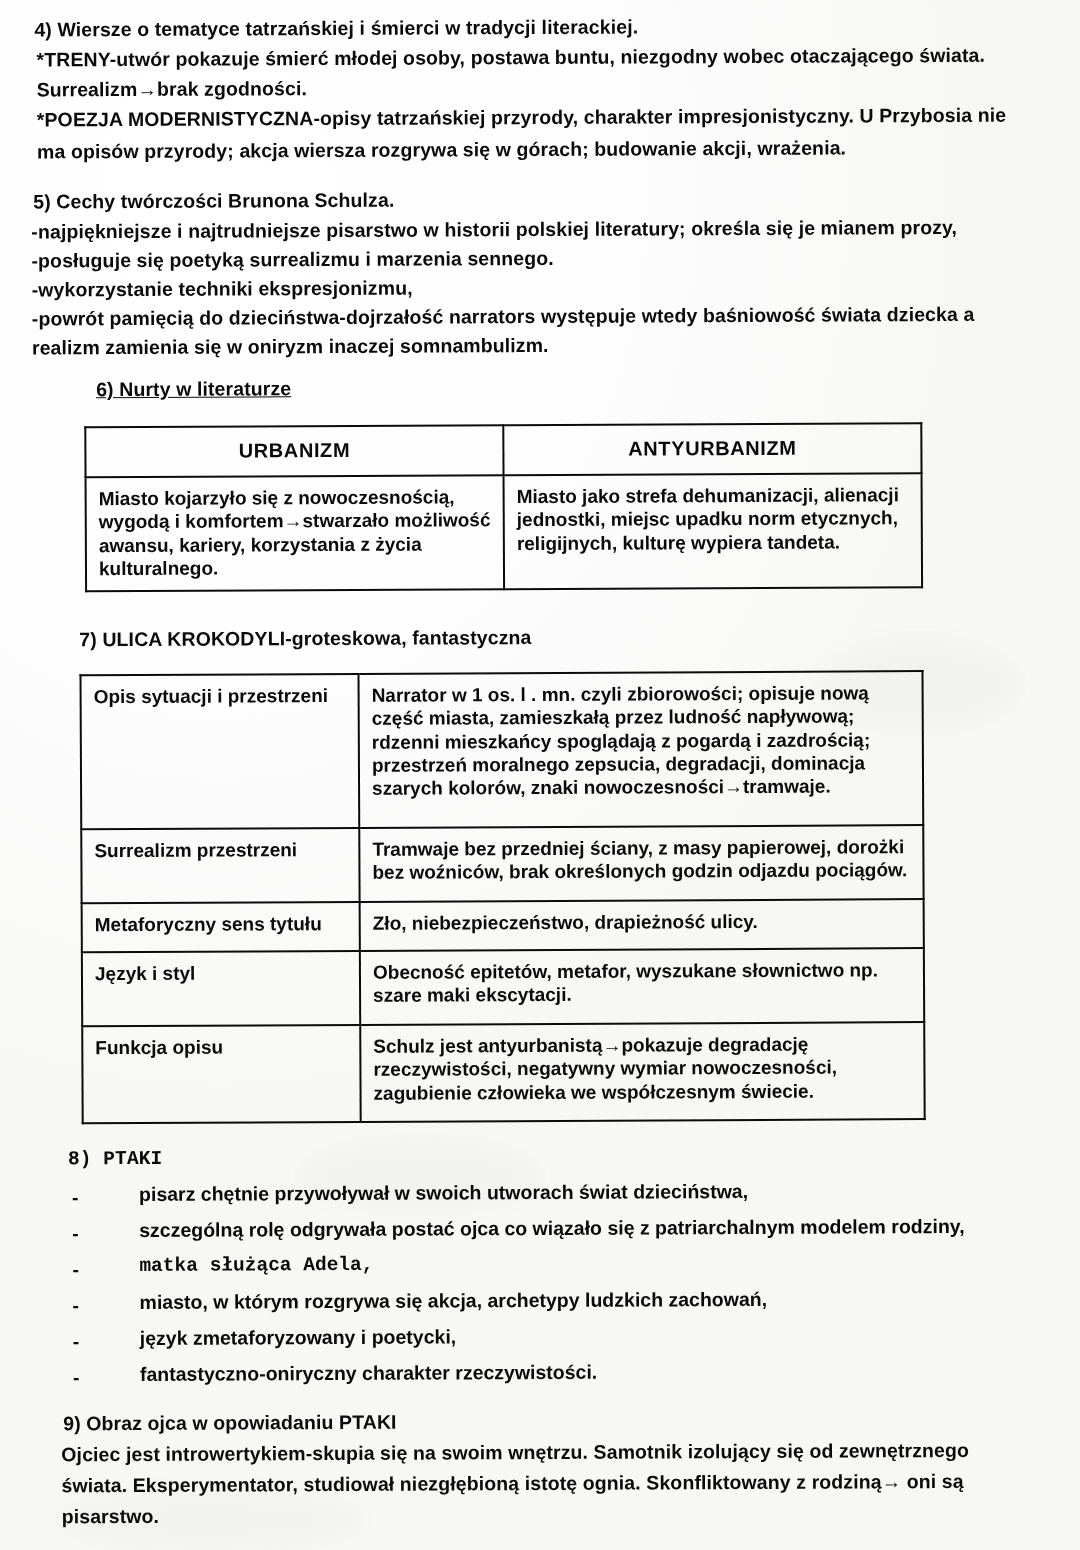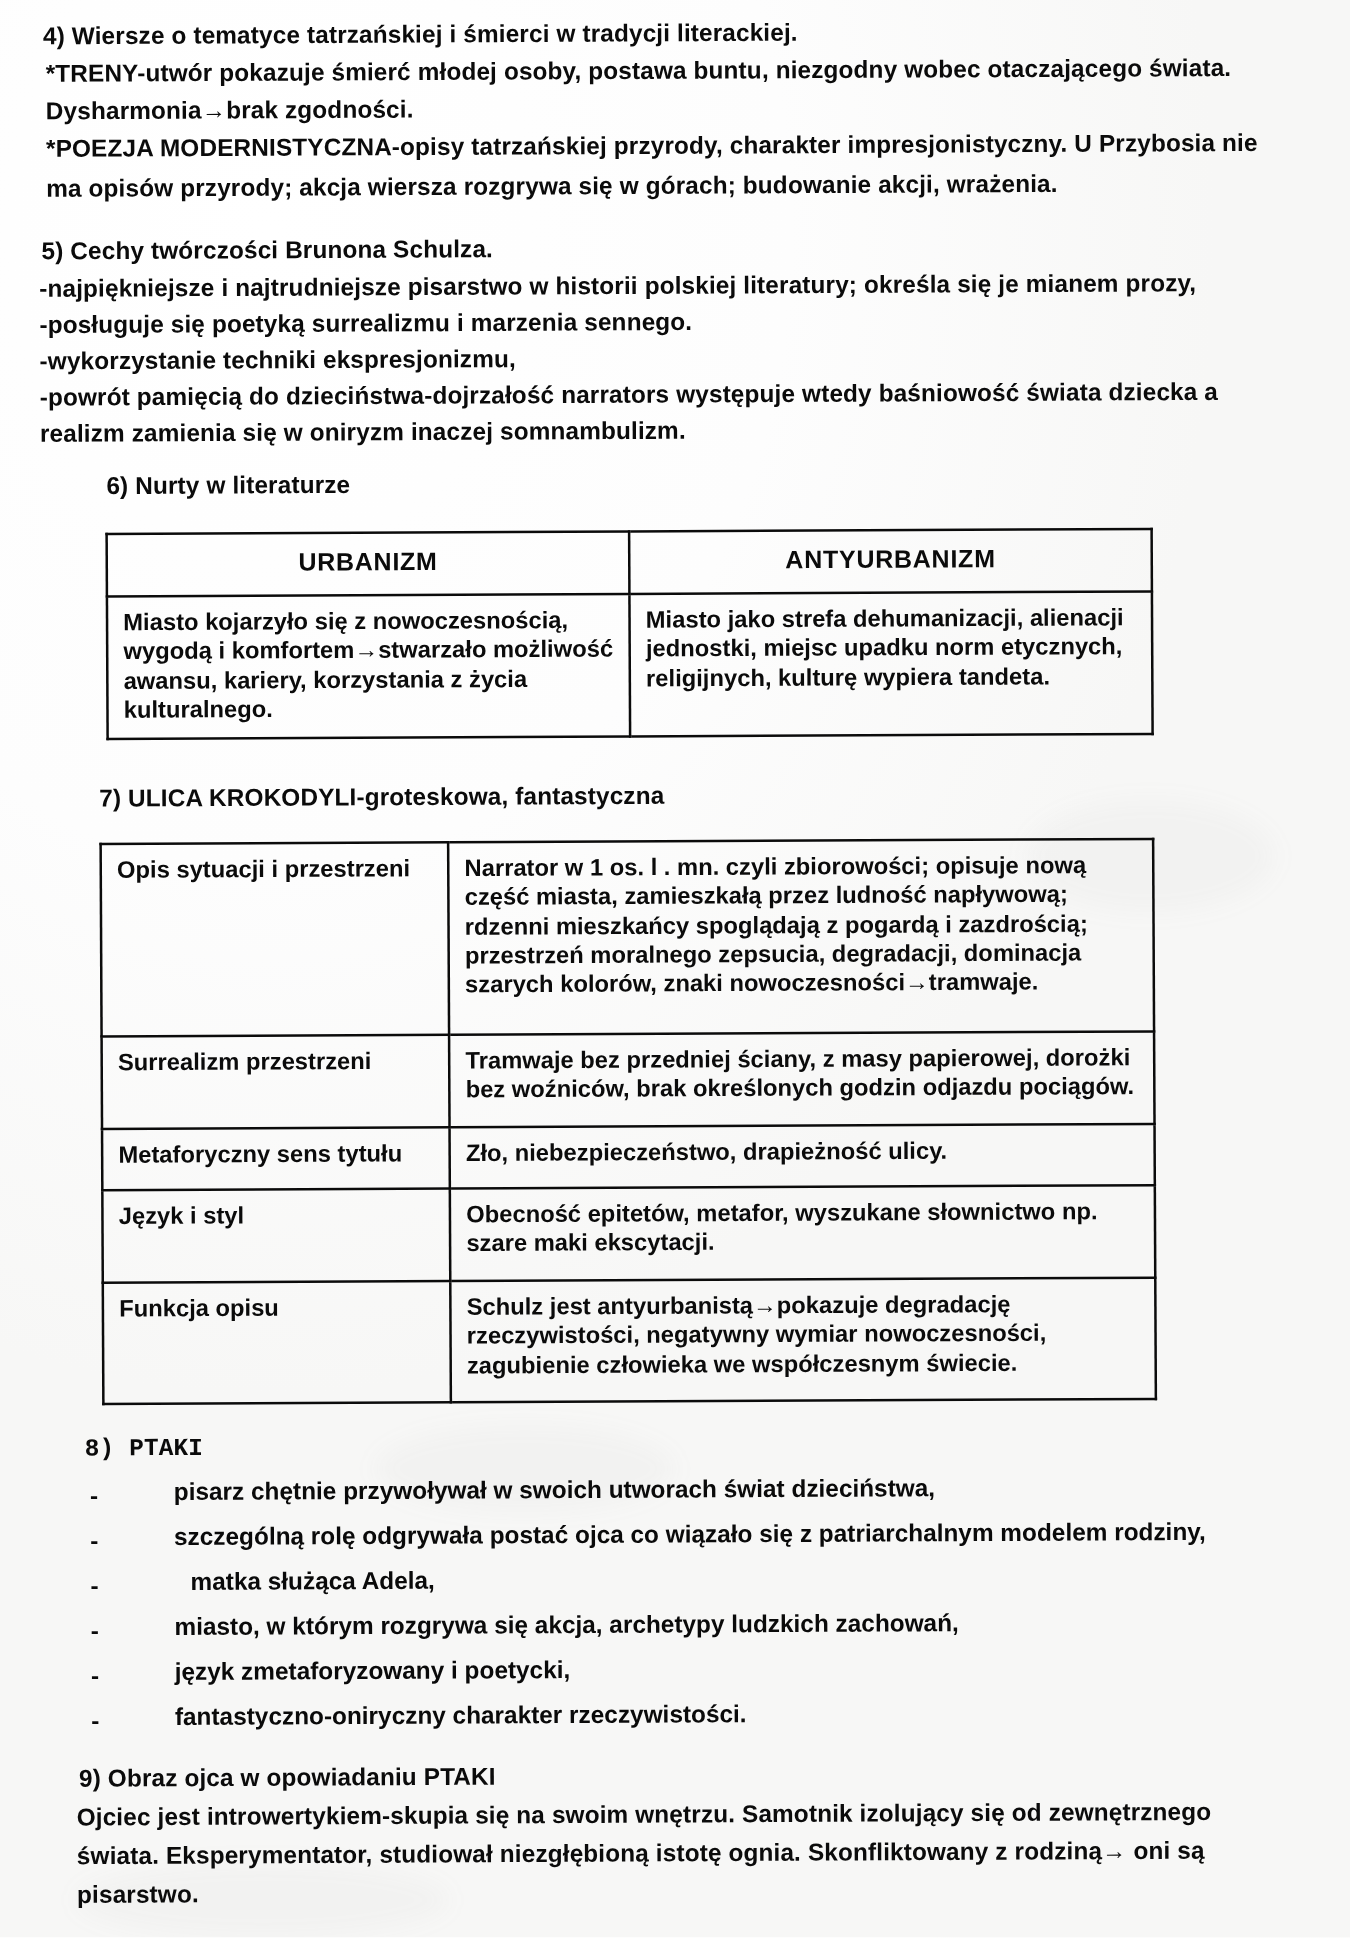"Dysharmonia→brak zgodności." div.tx { text: Dysharmonia -> Surrealizm }
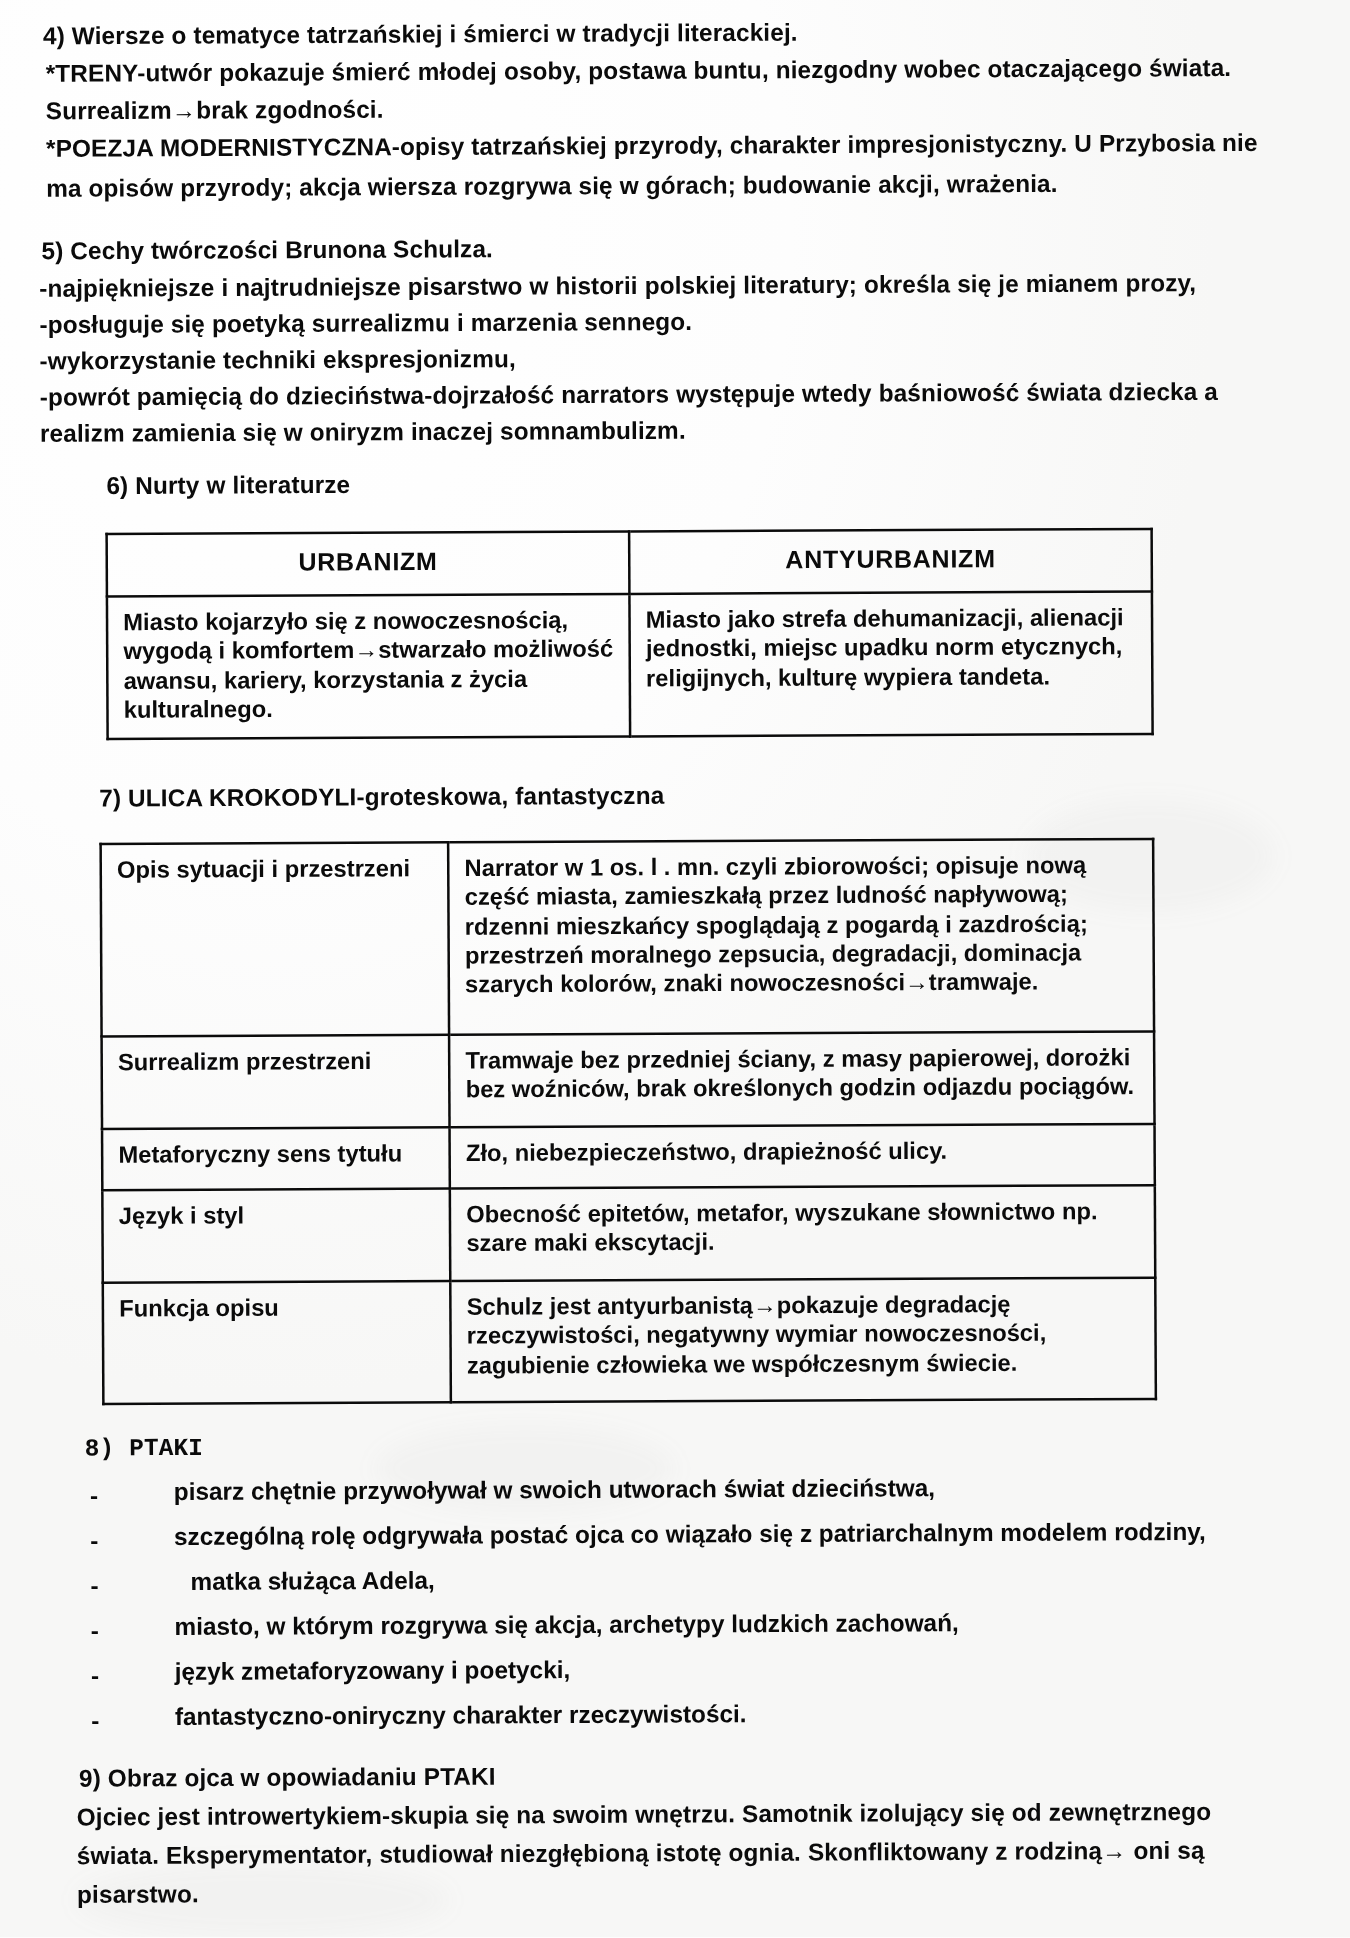"6) Nurty w literaturze" div.tx { left: 87px -> 98px; text-decoration: none -> underline }
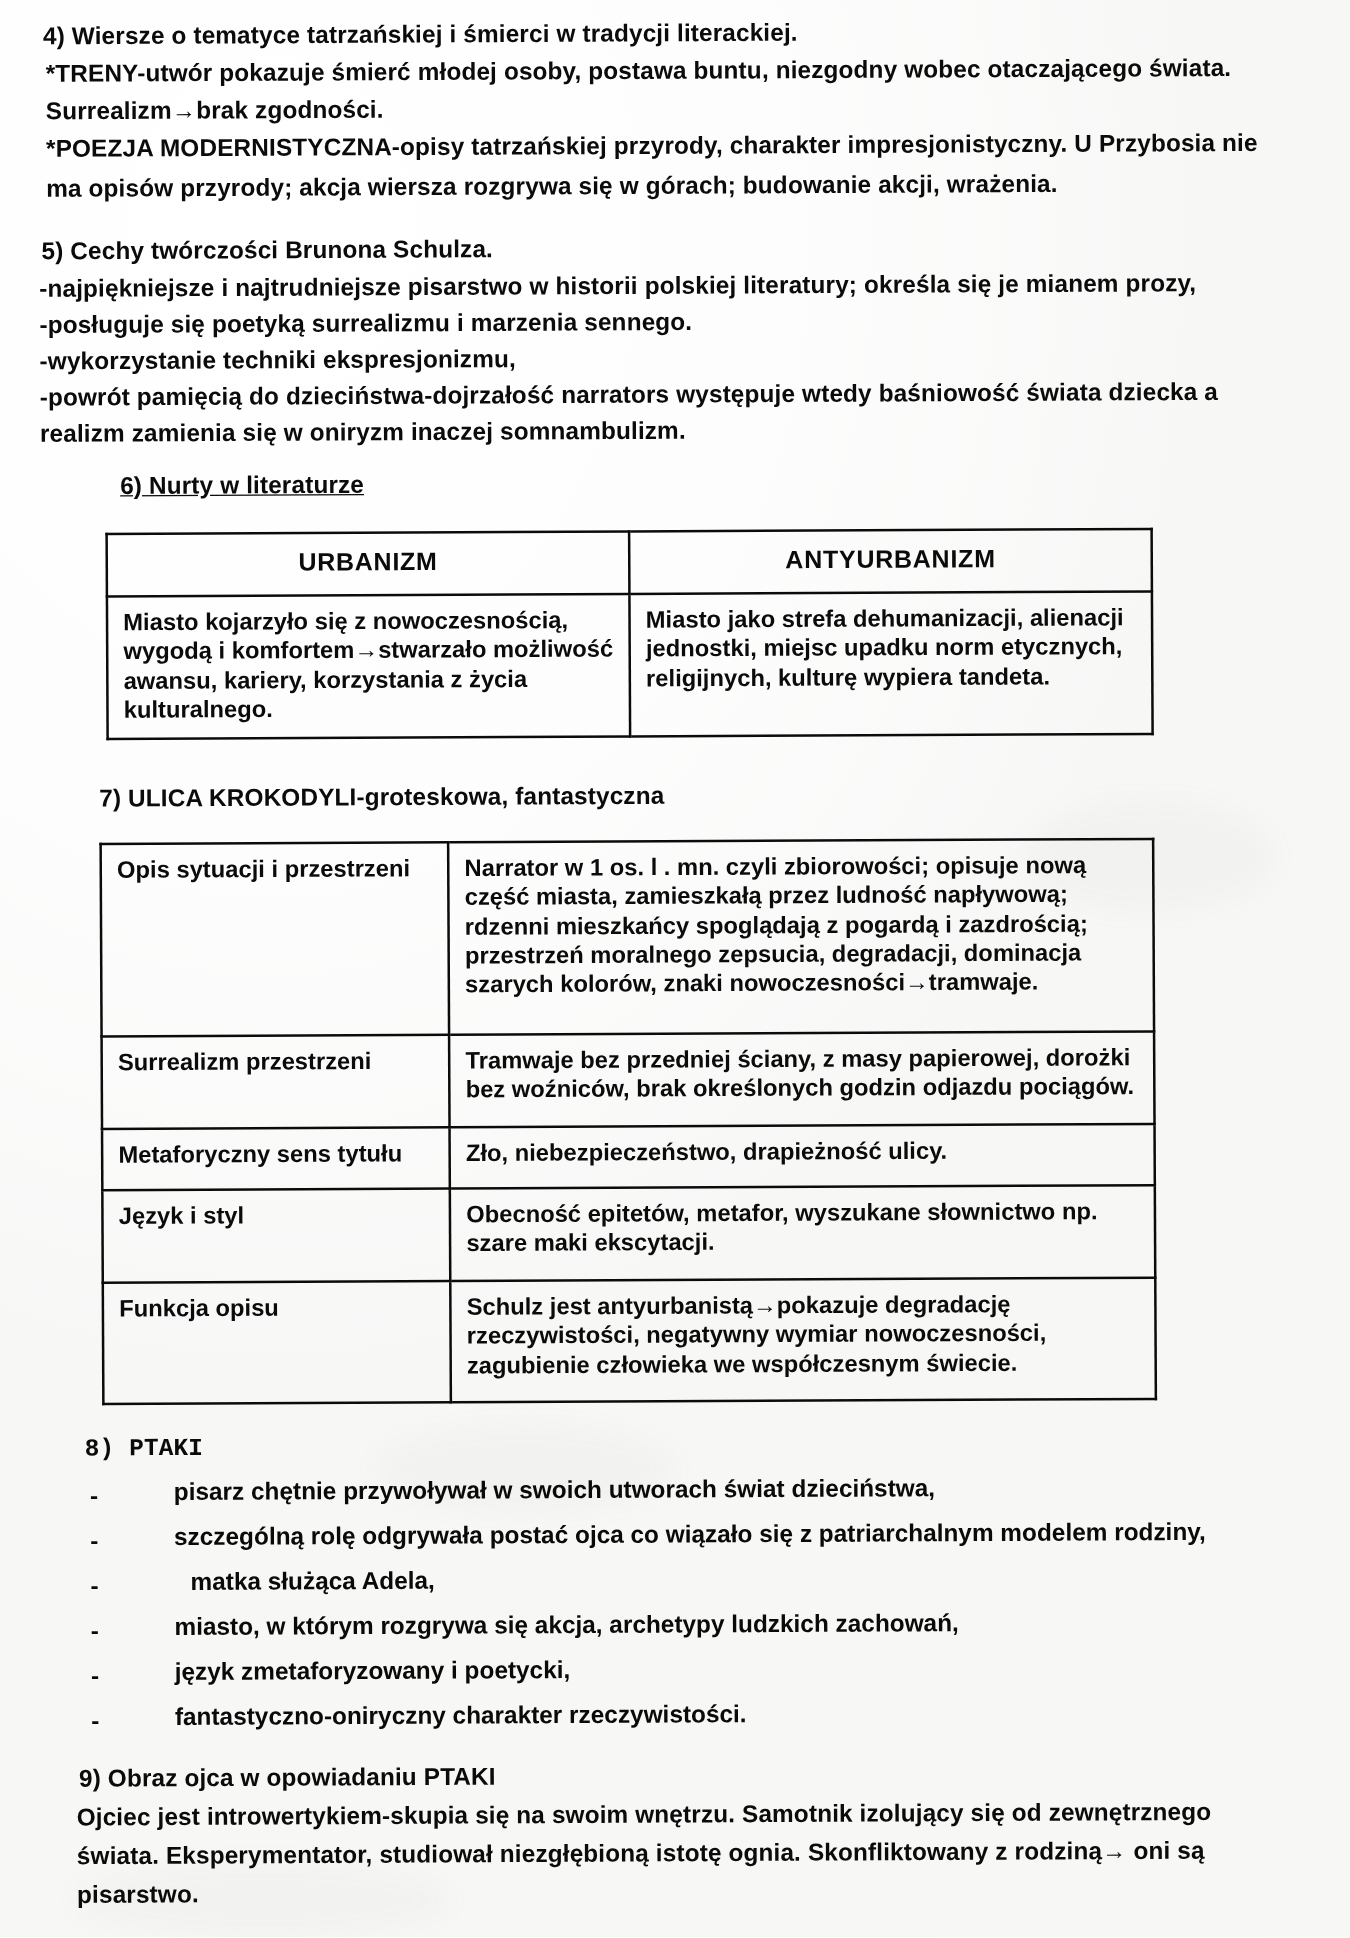"matka służąca Adela," div.bullet-text { font-family: none -> Liberation Mono, monospace; left: 150px -> 137px }
